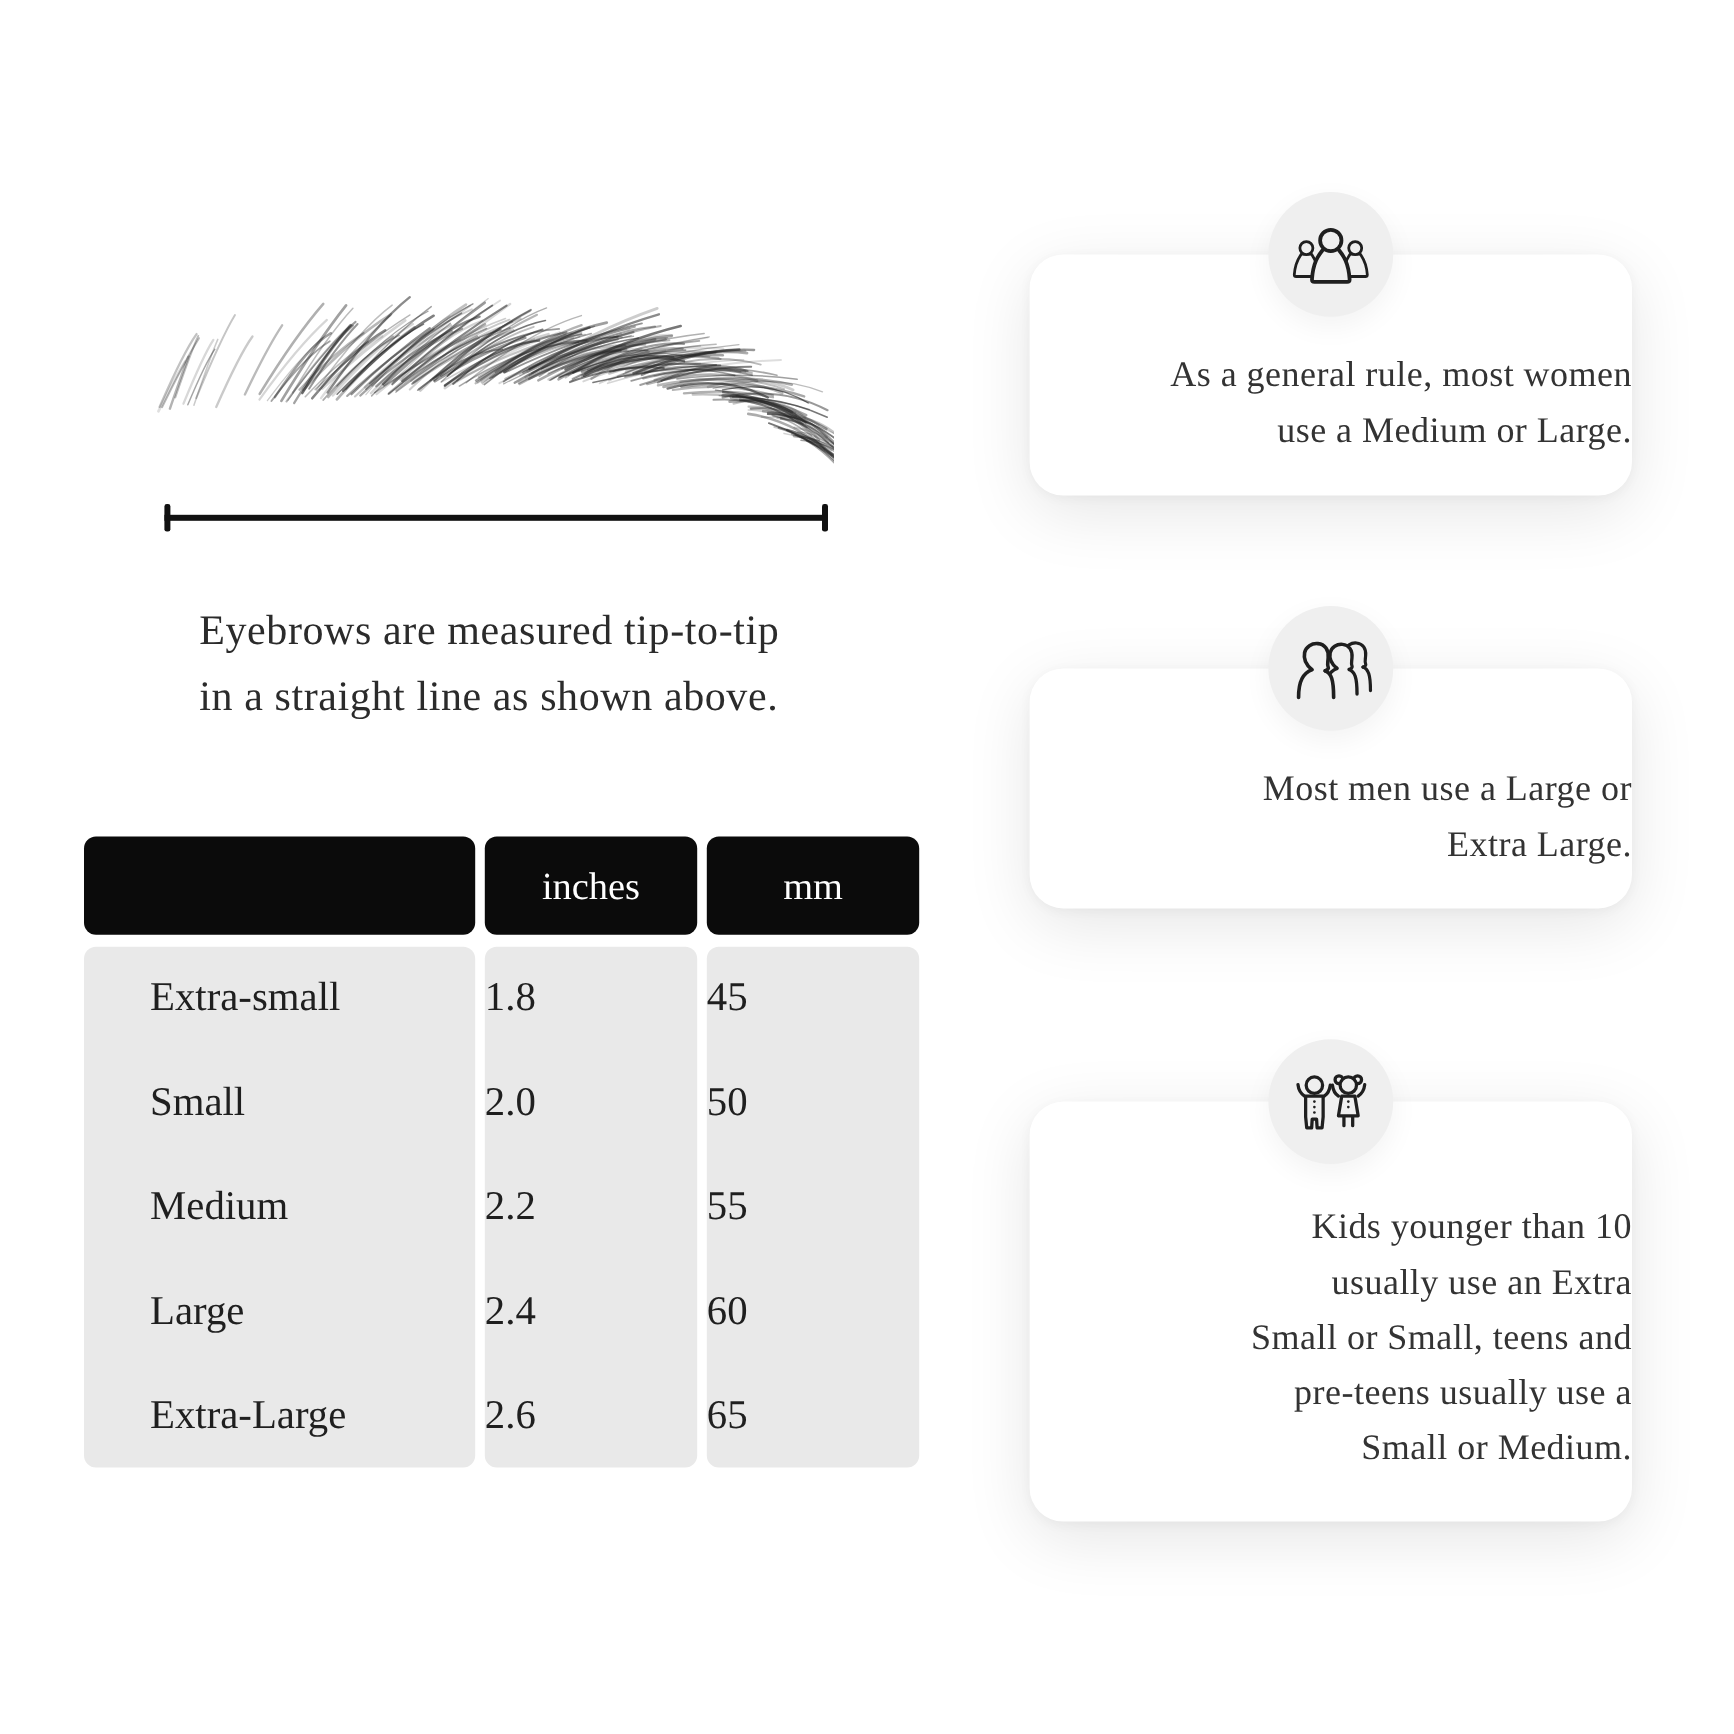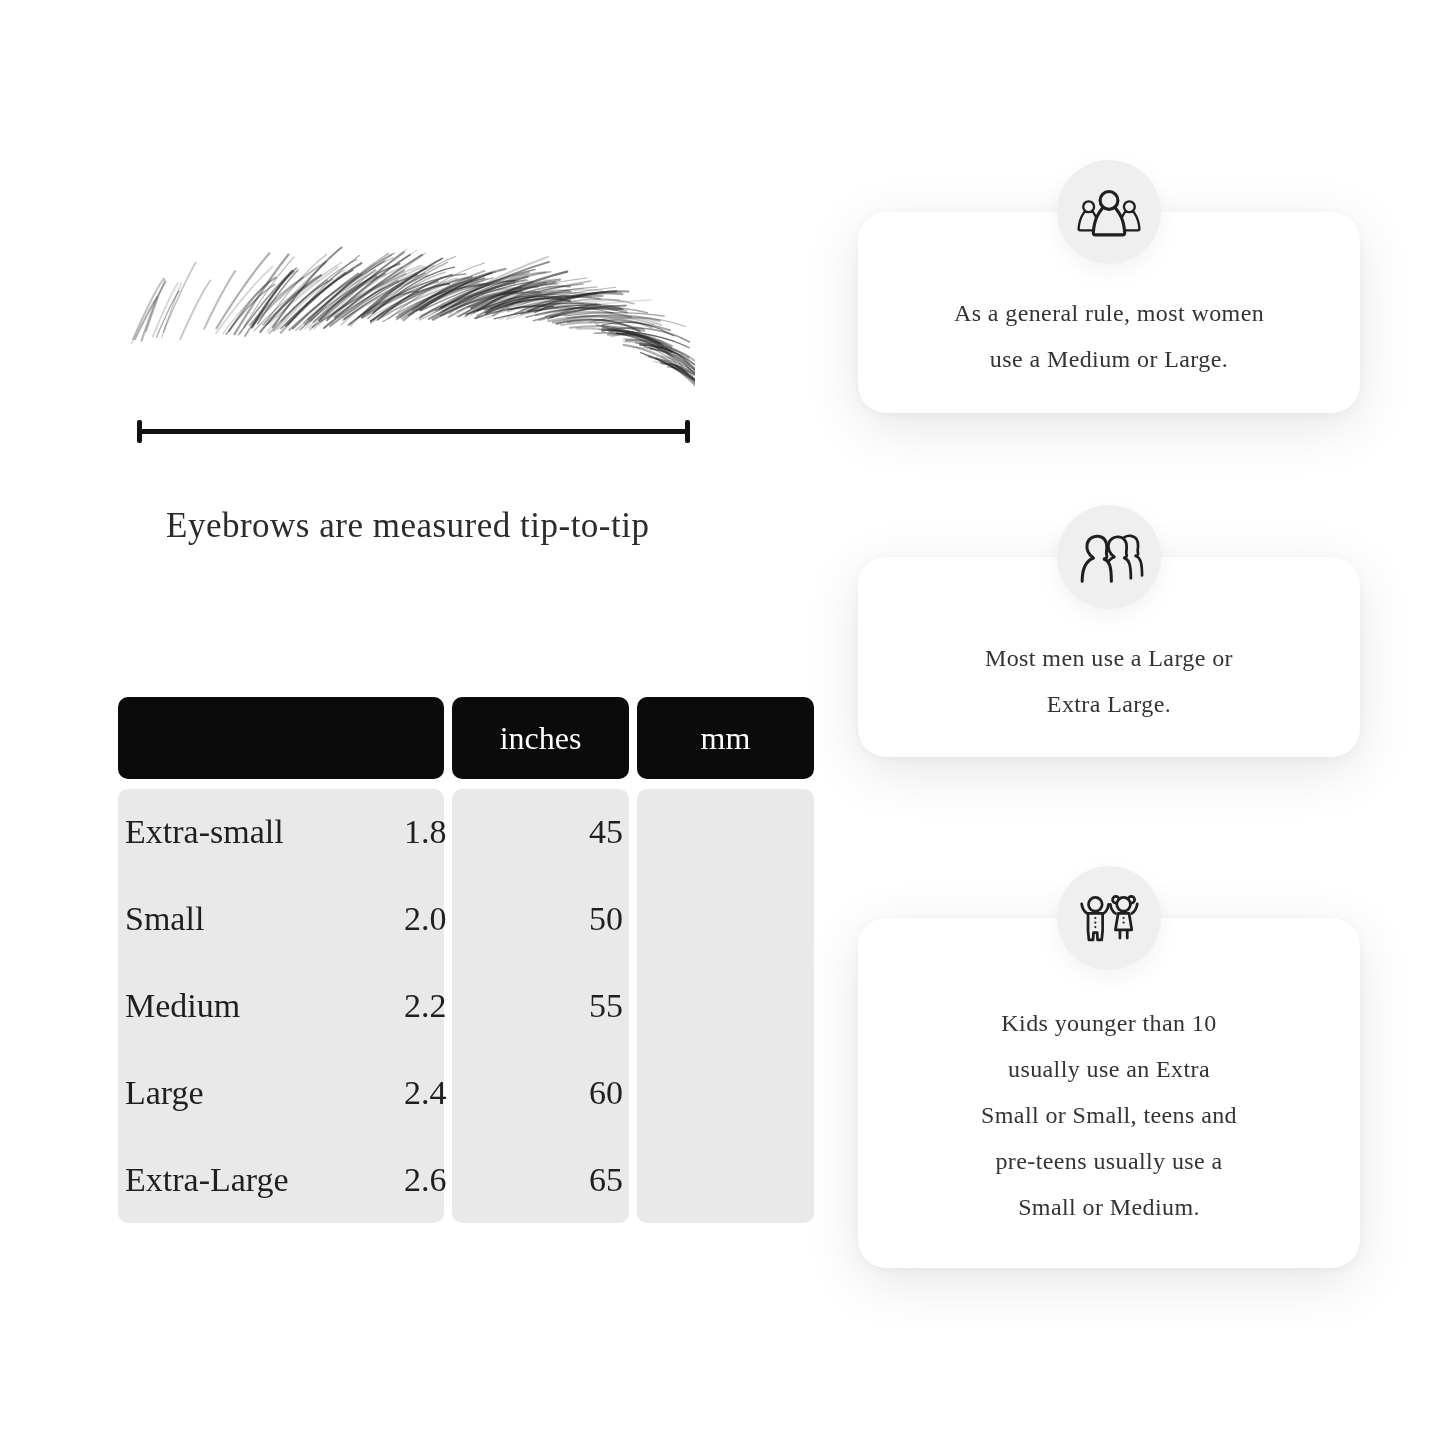"As a general rule, most" .card-text { font-size: 24px -> 30px; text-align: center -> right }
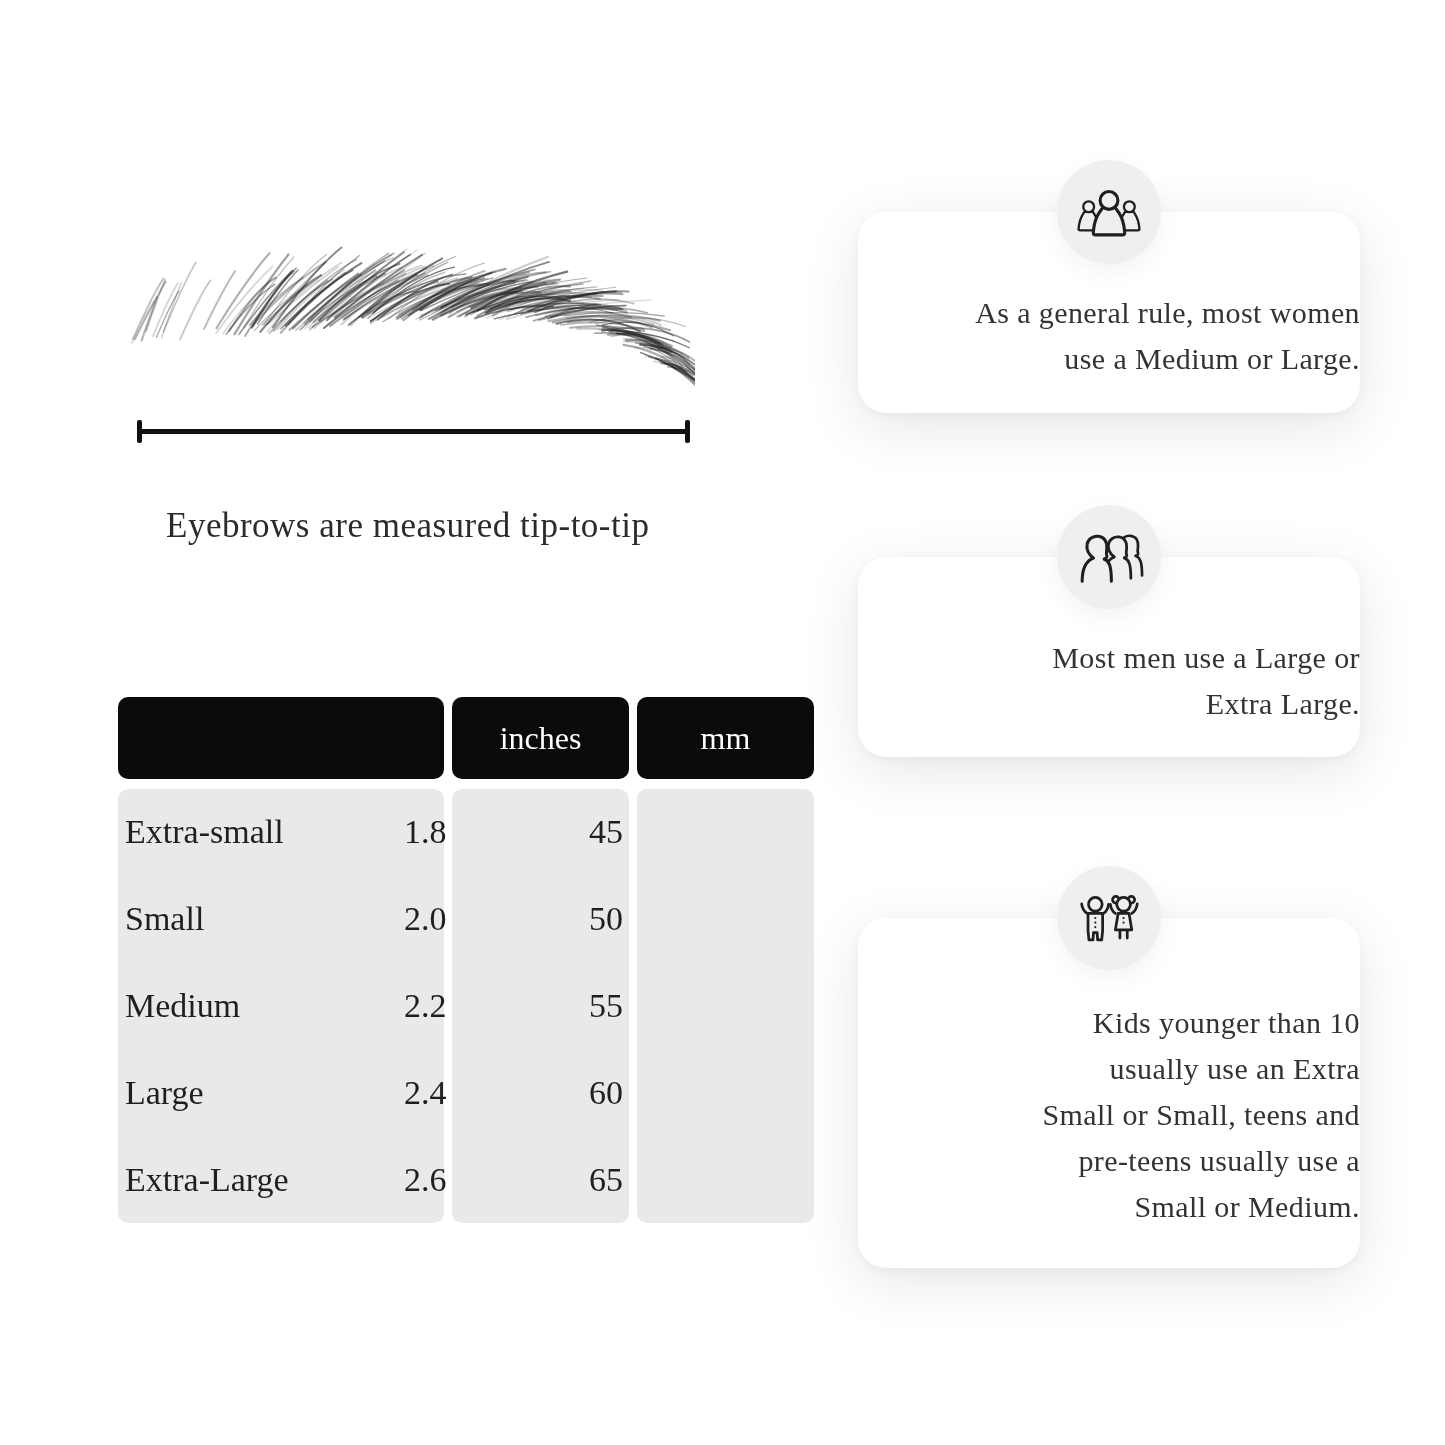"in a straight line as" span { html: none -> <span>in a straight line as shown above.</span> }
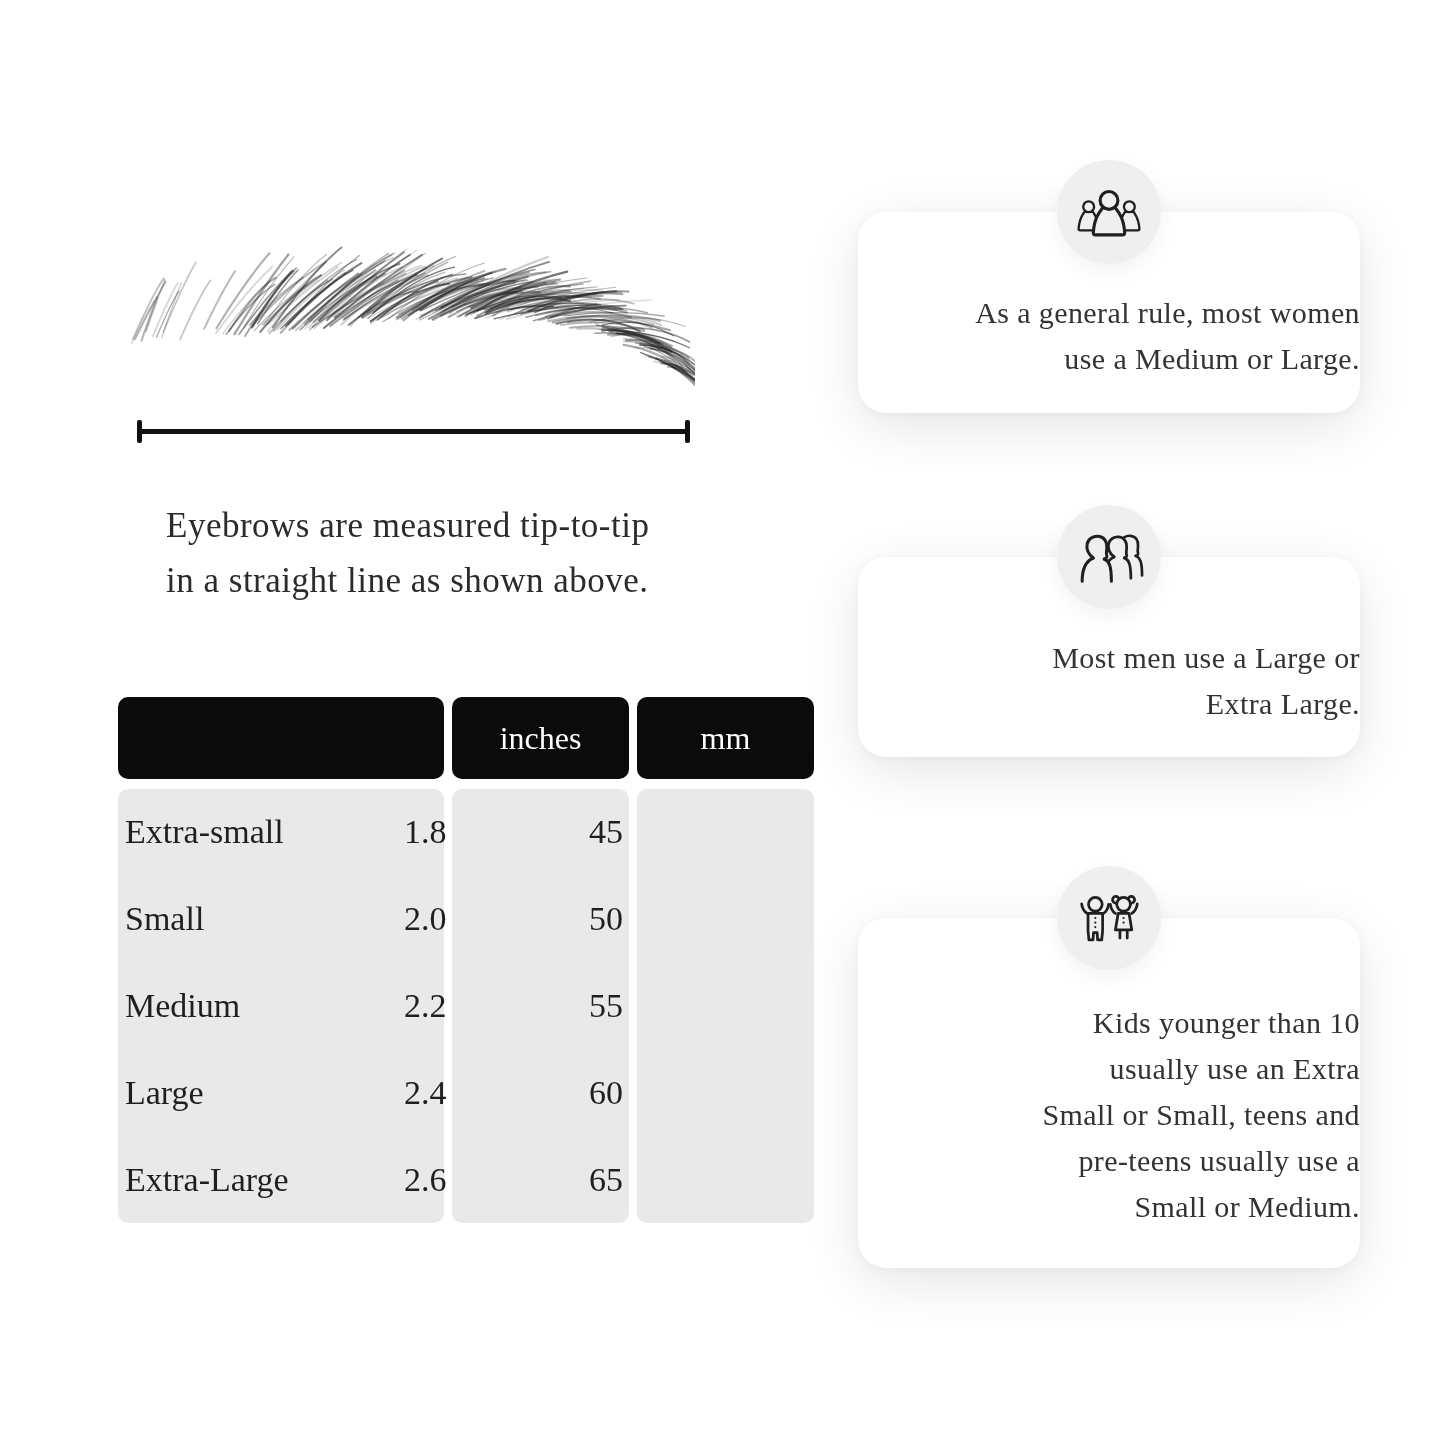"inches" .tgrid { margin-left: 48px -> none }
